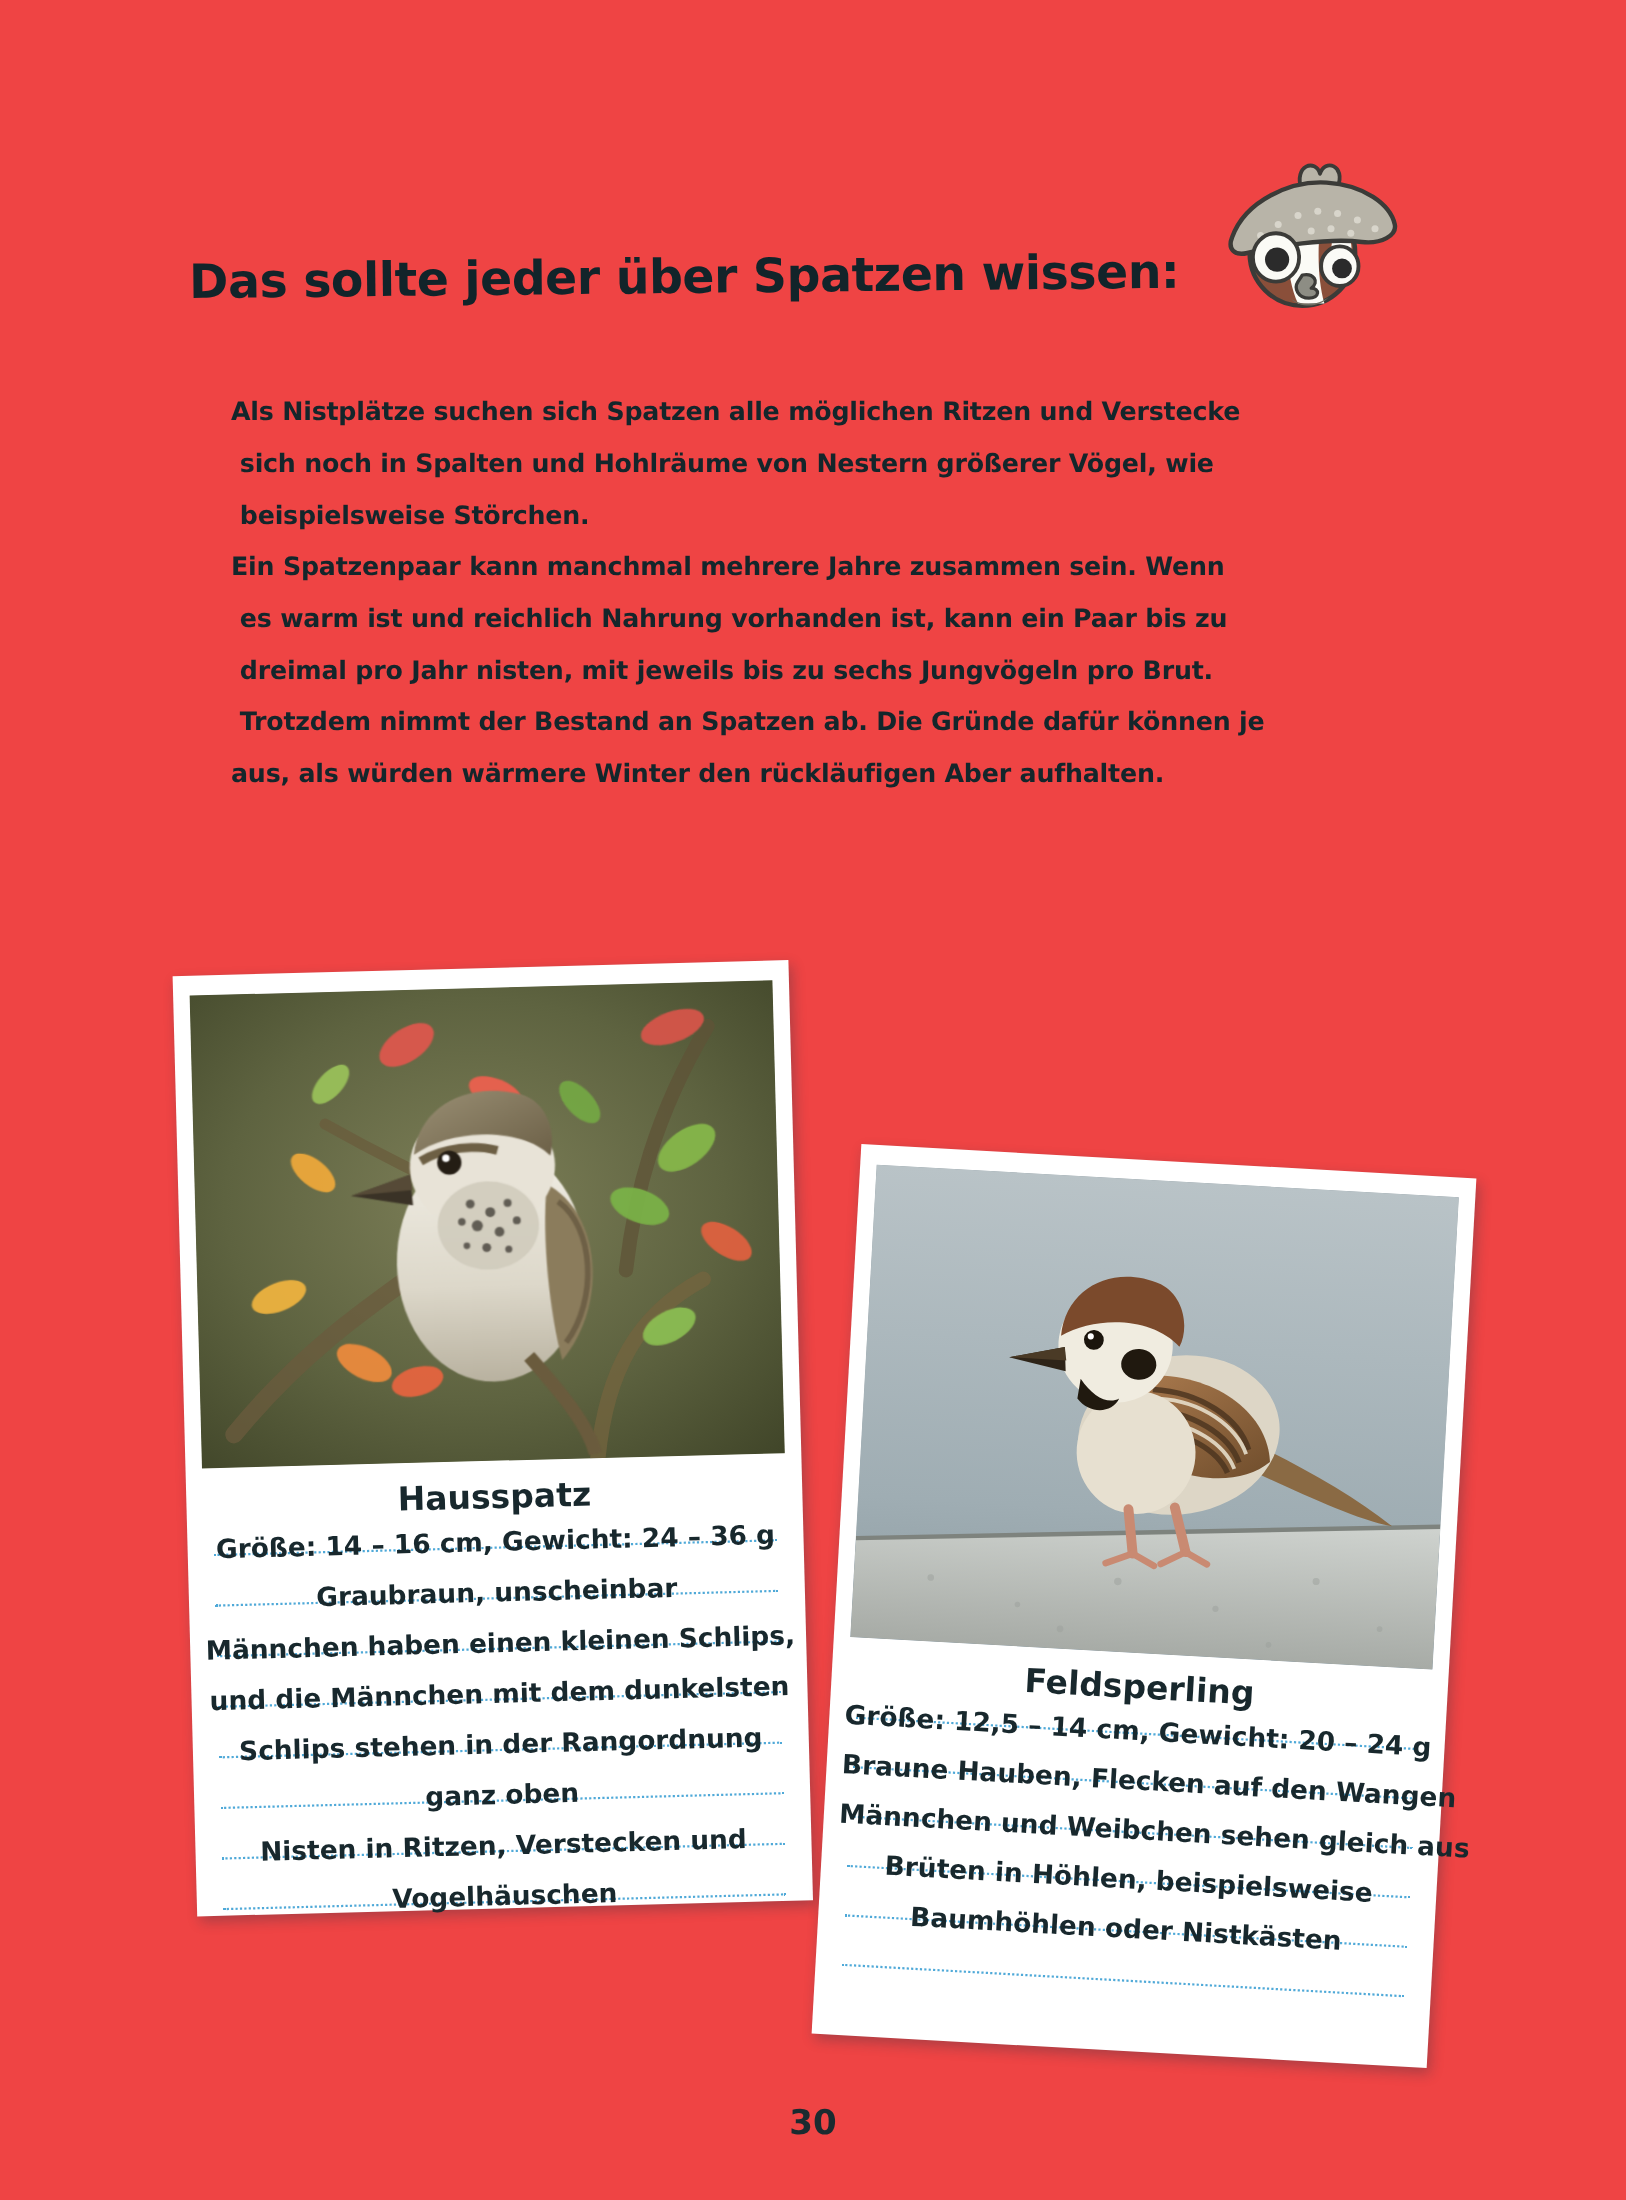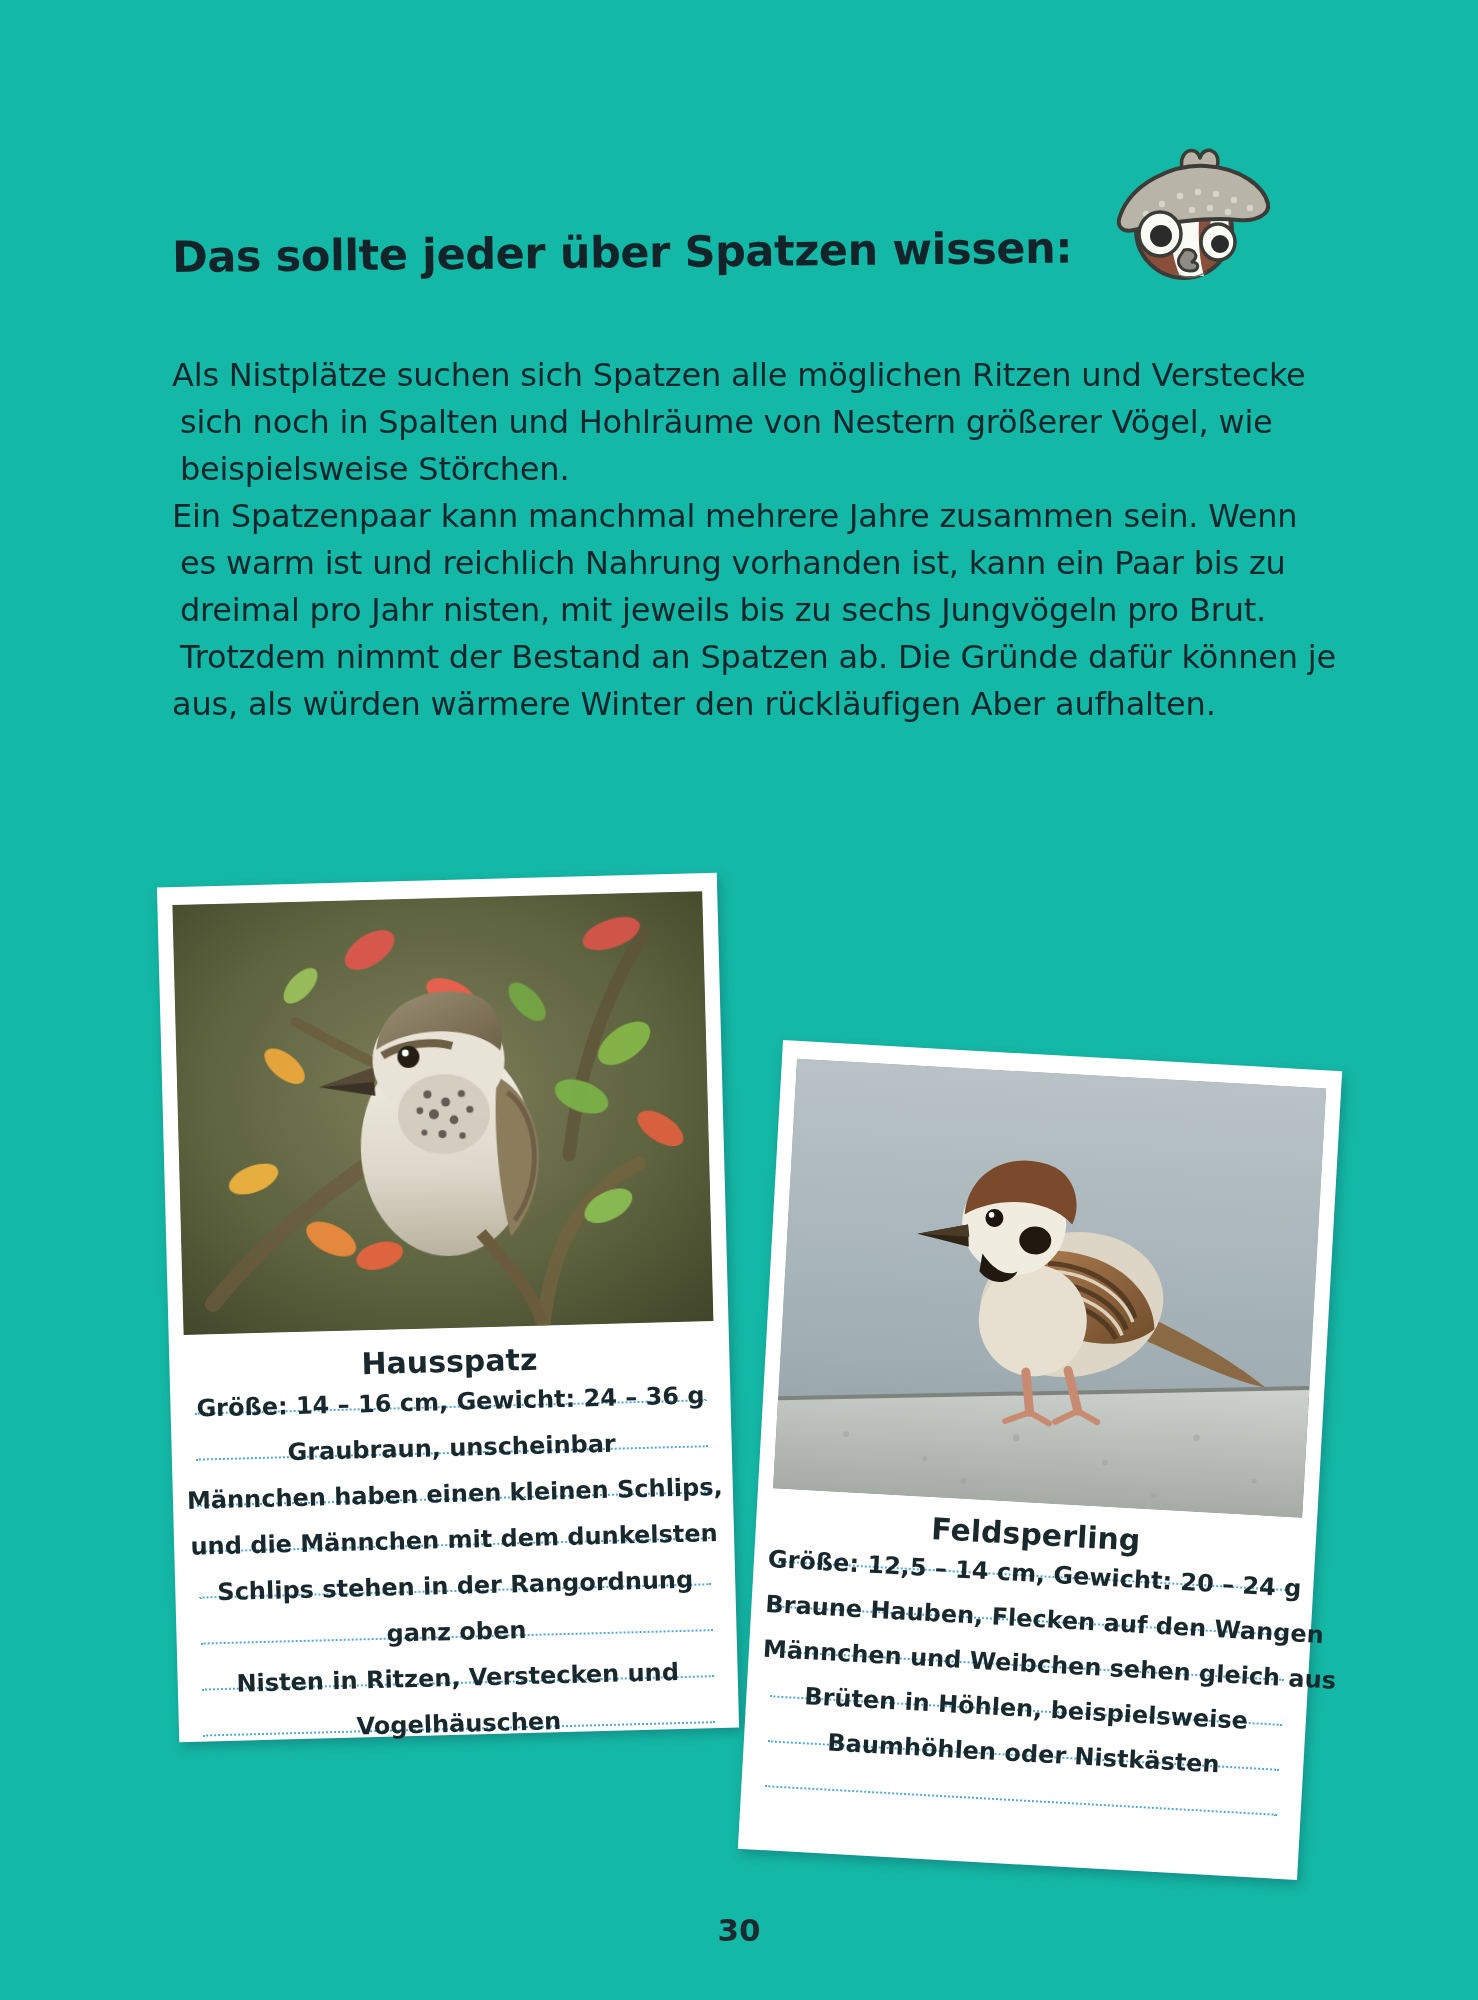"Das sollte jeder über Spatzen" .page { background: #14b8a6 -> #ef4444 }
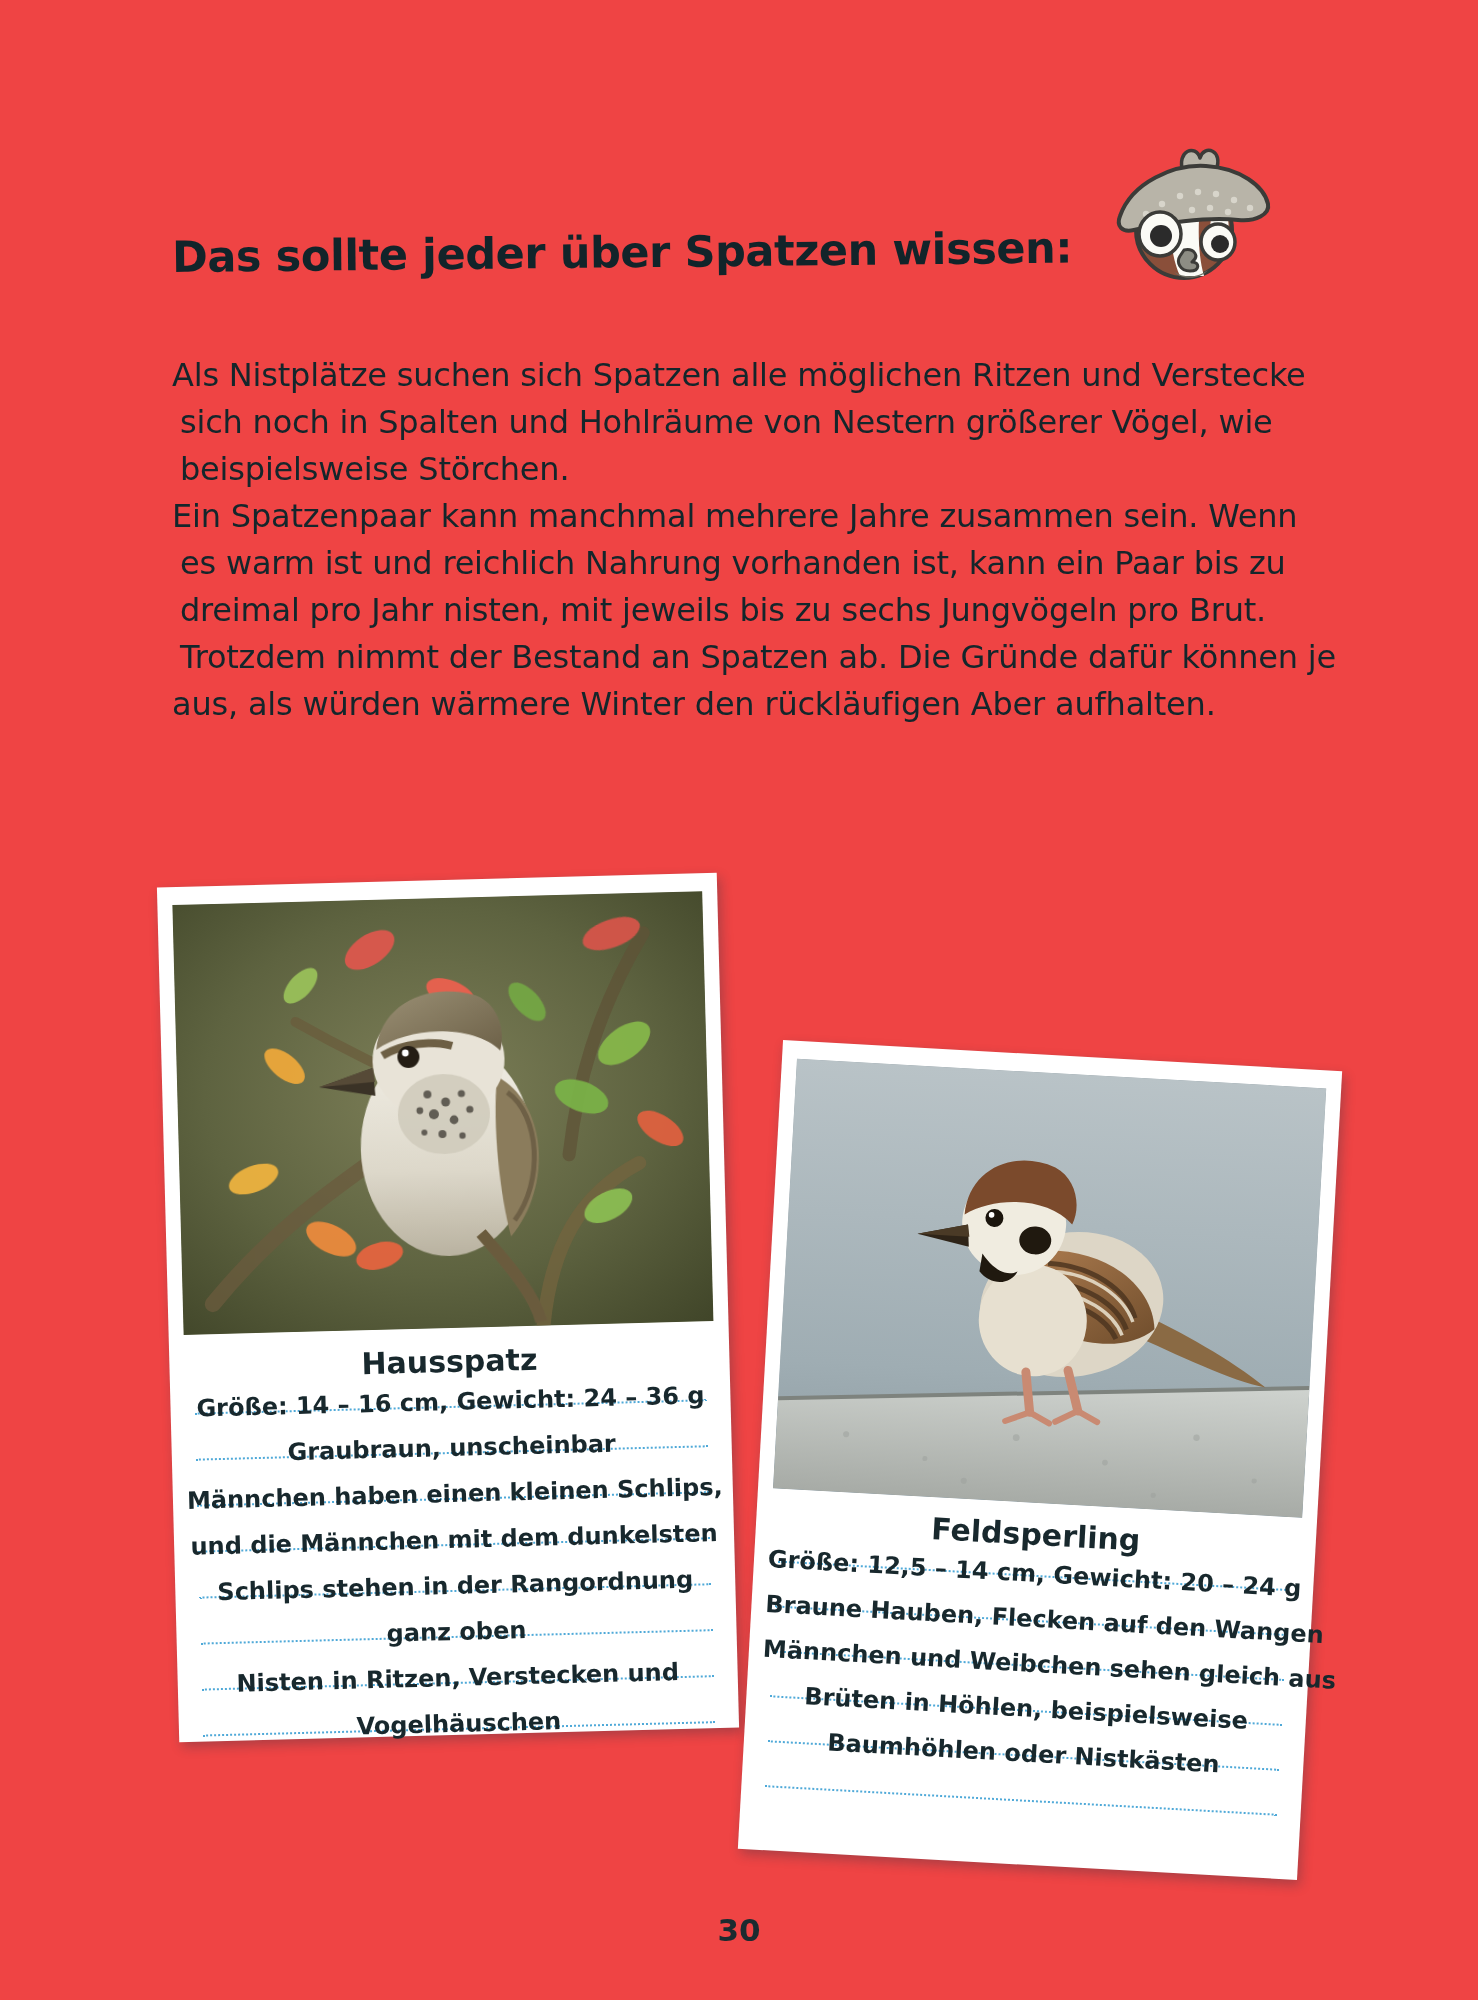"Als Nistplätze suchen sich Spatzen" .body-line { font-size: 32px -> 23px; font-weight: 400 -> 700; margin-left: none -> 38px }
